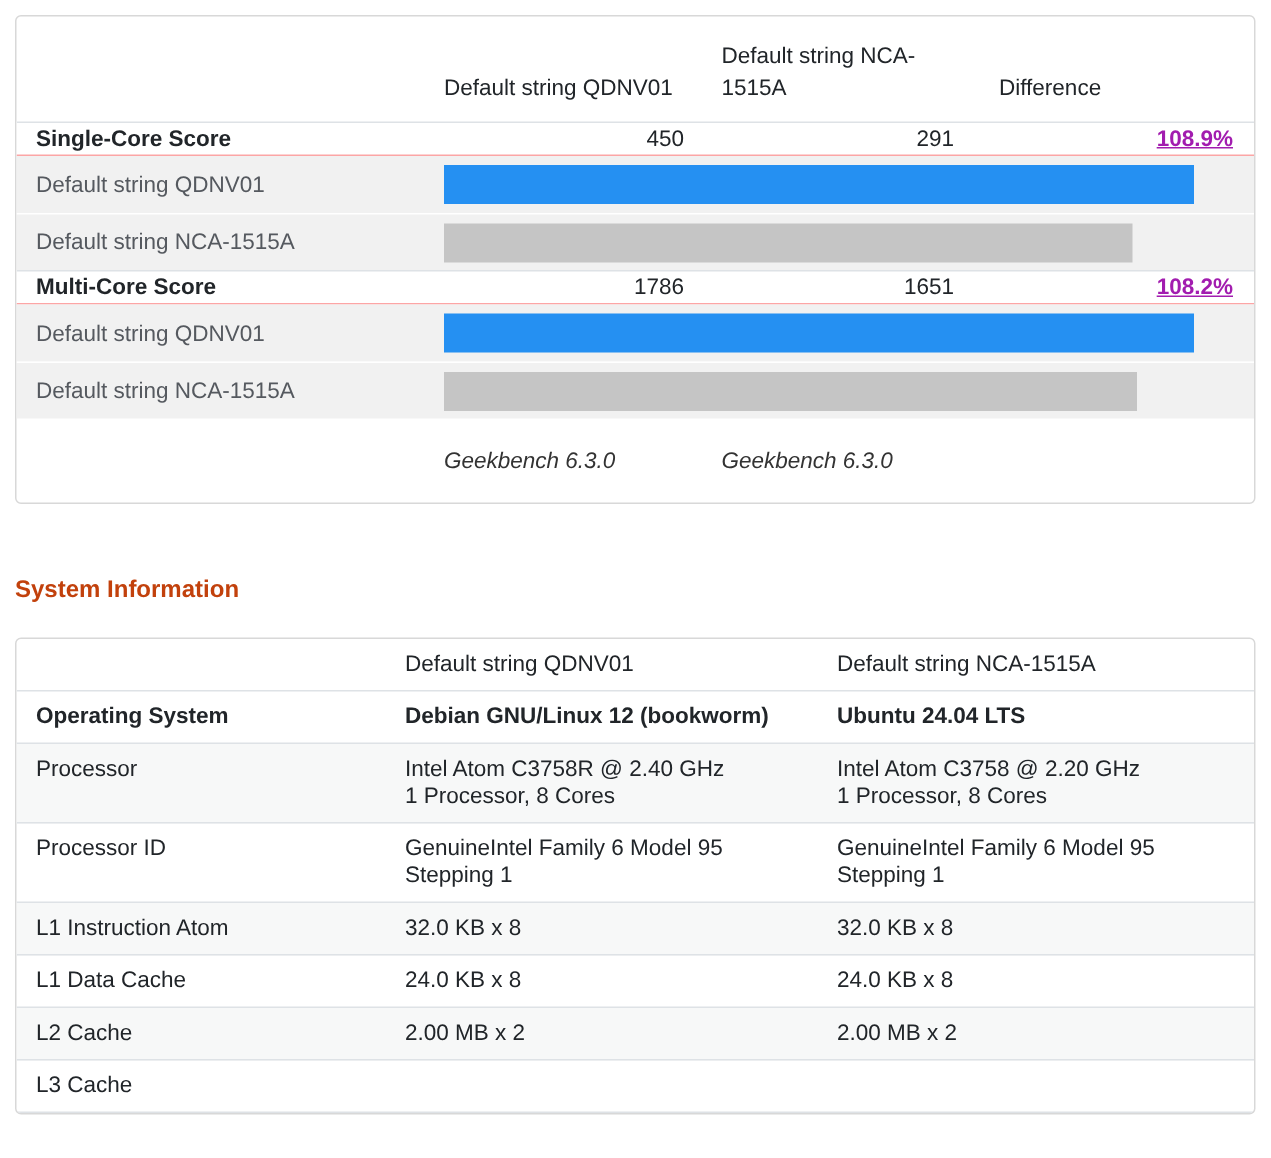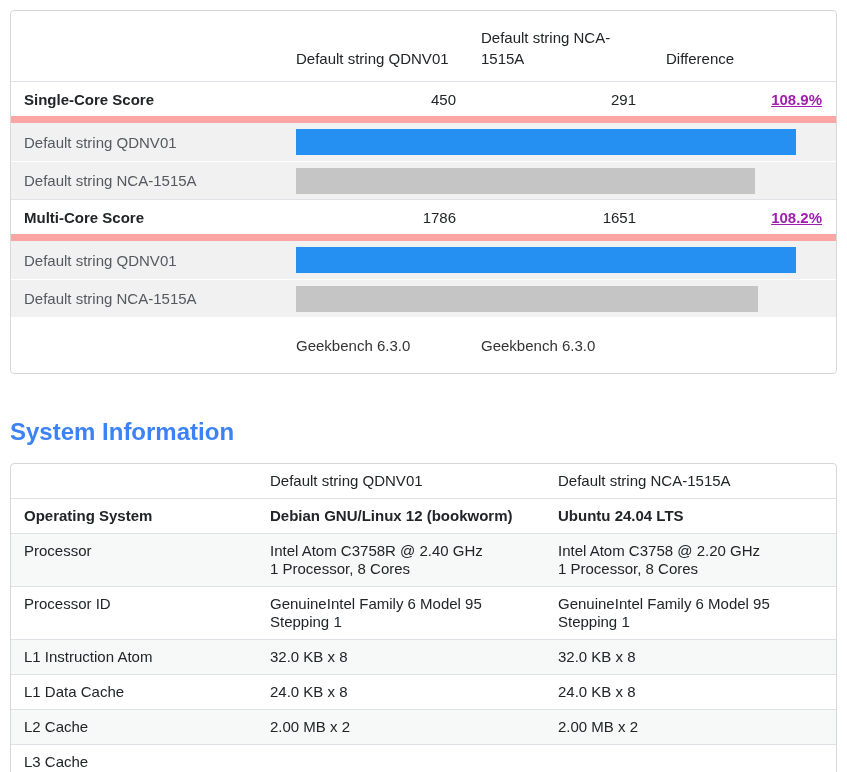"Single-Core Score" .score-row { border-bottom: 7px solid #fca5a5 -> 1px solid #fca5a5; height: 42px -> 23px }
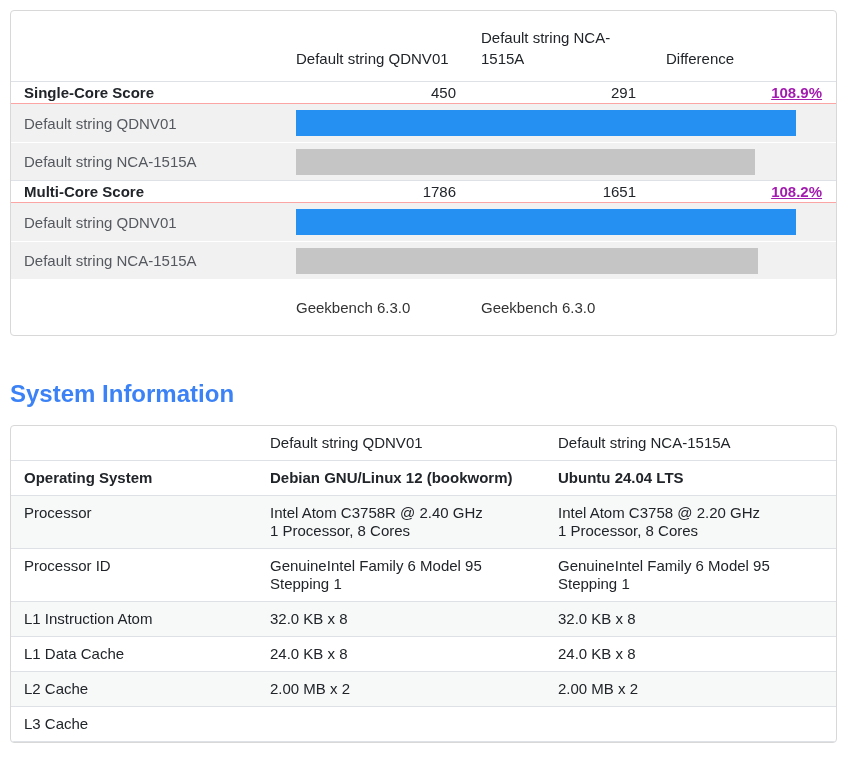"Geekbench 6.3.0" .chart-footer { font-style: none -> italic }
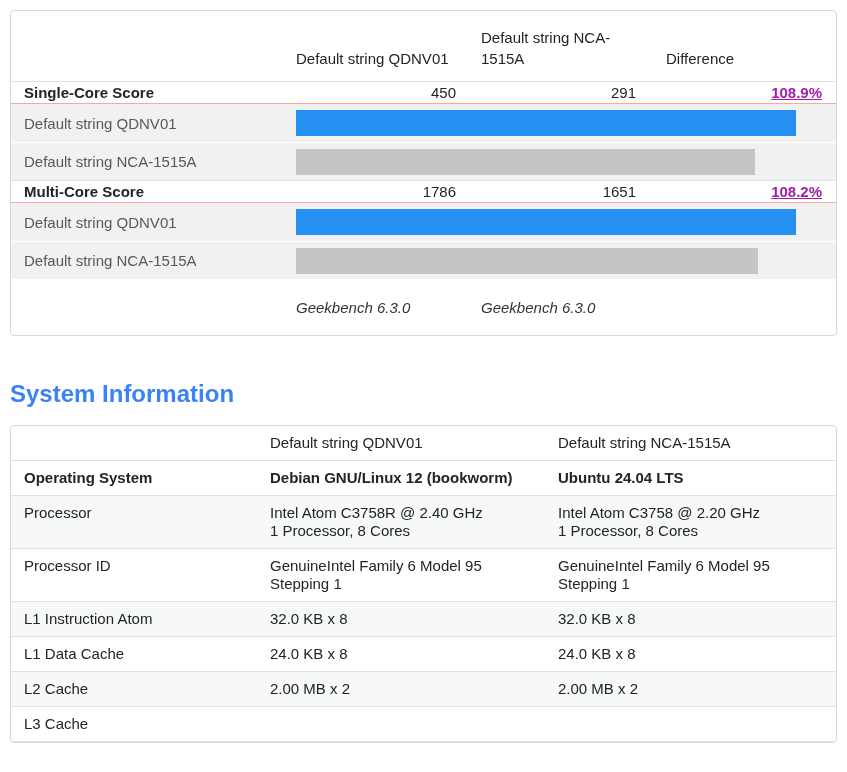"System Information" .sysinfo-title { color: #3b82f6 -> #c2410c; font-size: 24px -> 16px }
